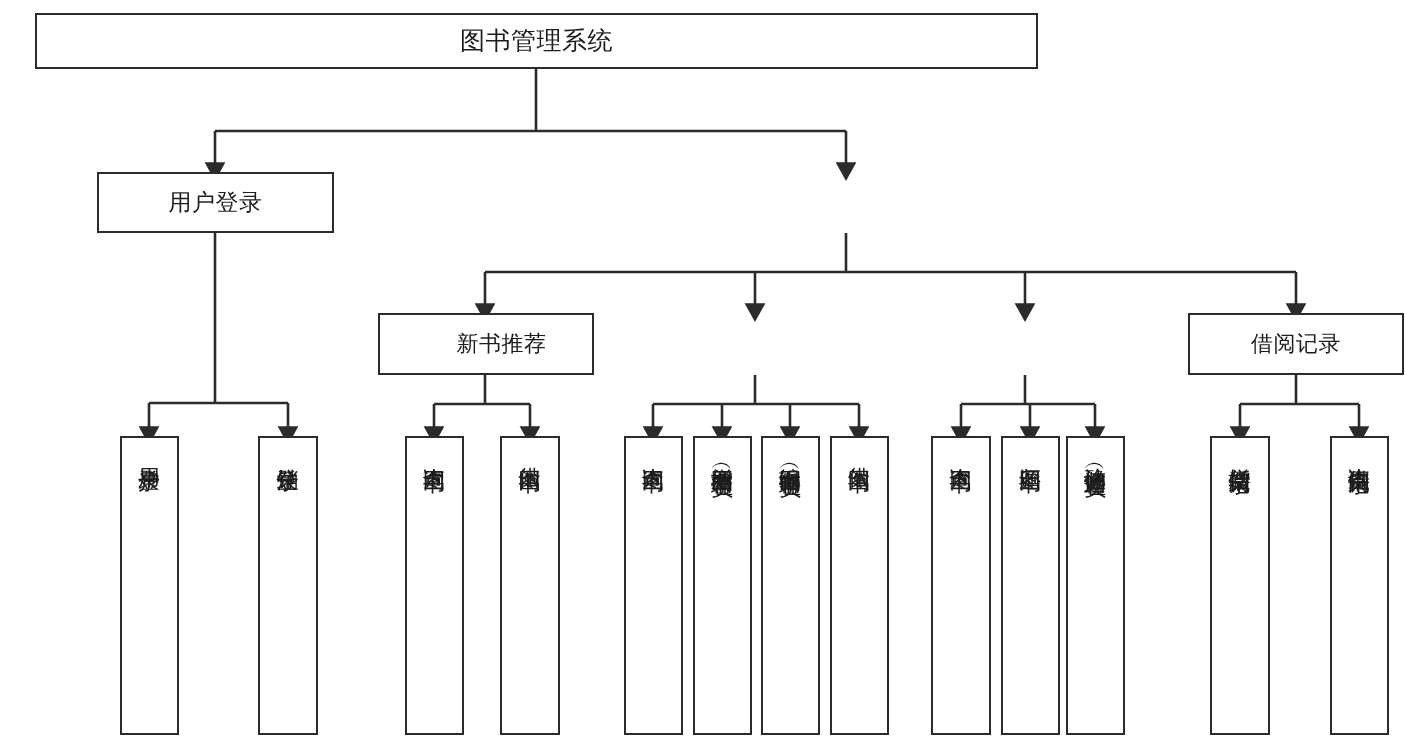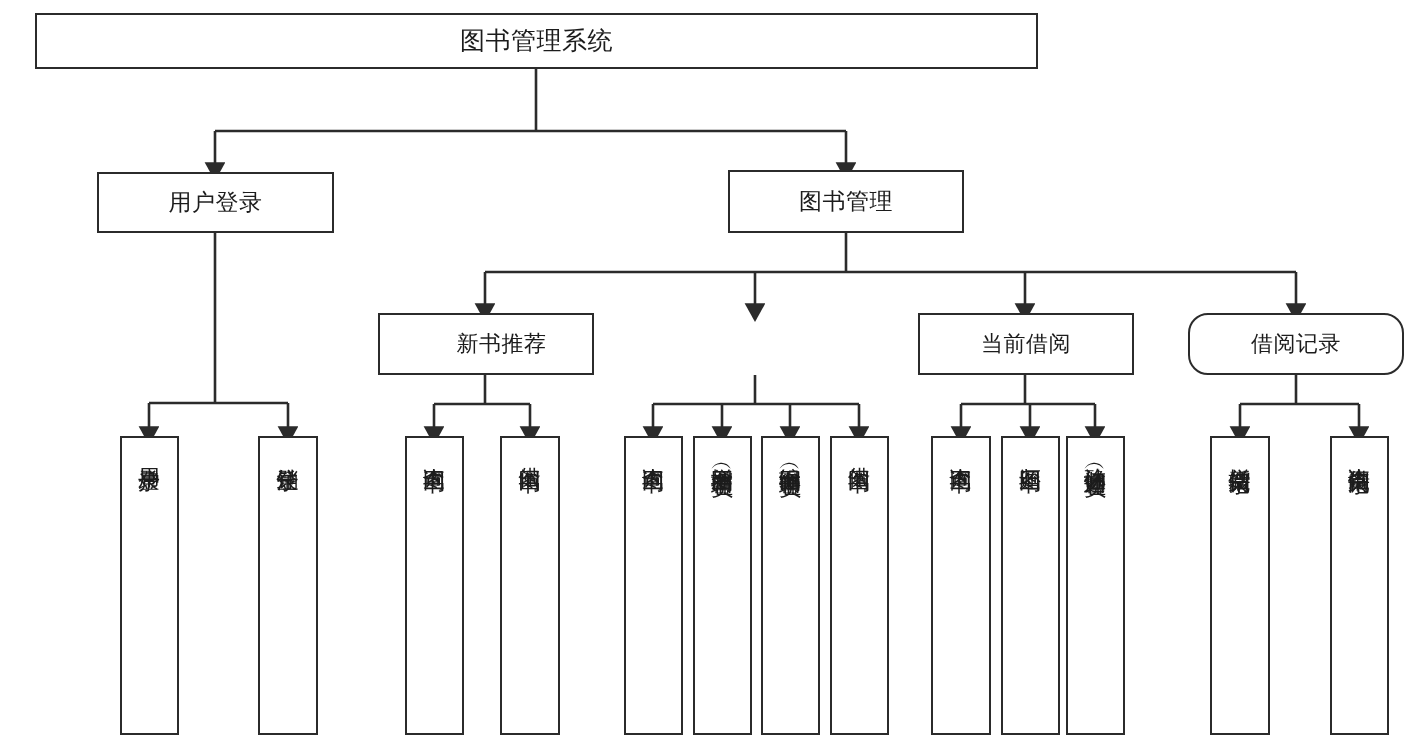"图书管理" div.node { html: <div> <span>图书管理</span> </div> -> none }
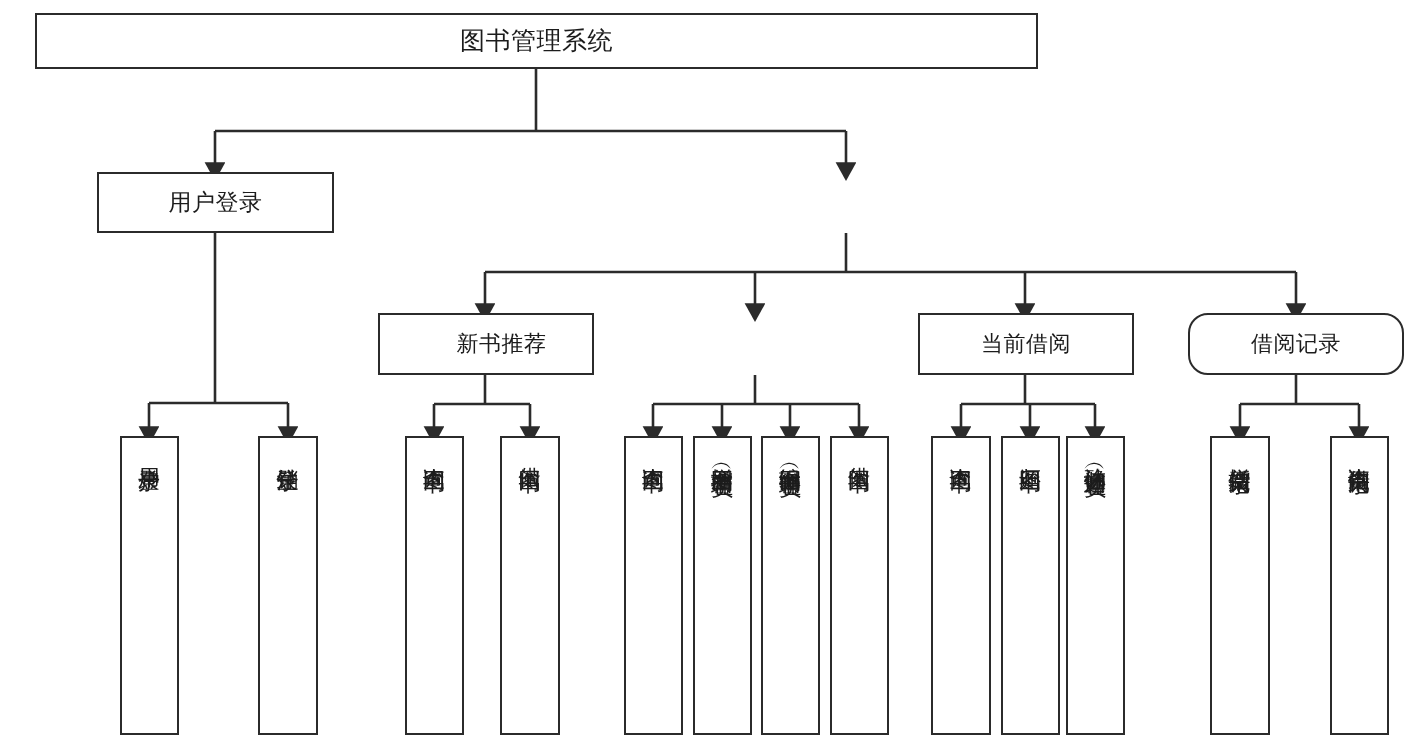"当前借阅" div.node { html: <div> <span>当前借阅</span> </div> -> none }
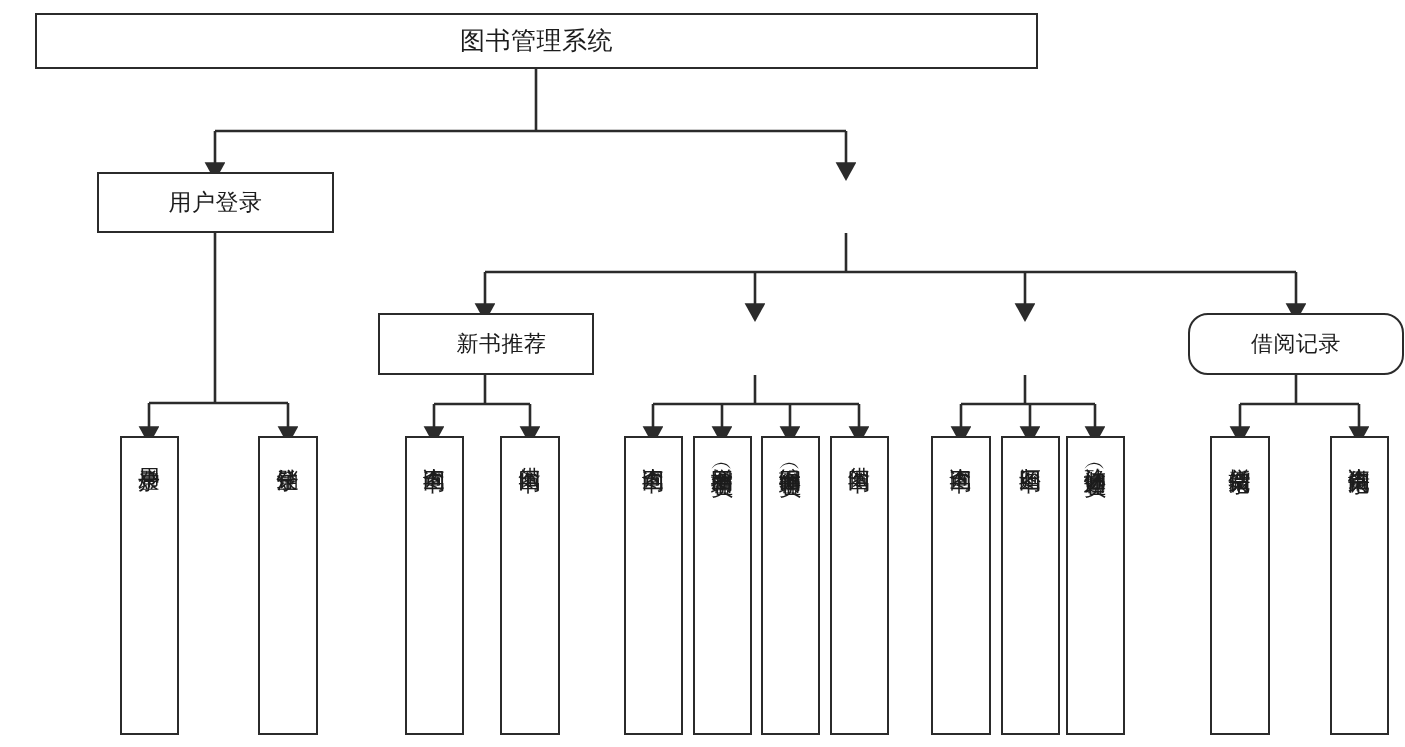"借阅记录" div.node { border-radius: 20px -> none }
